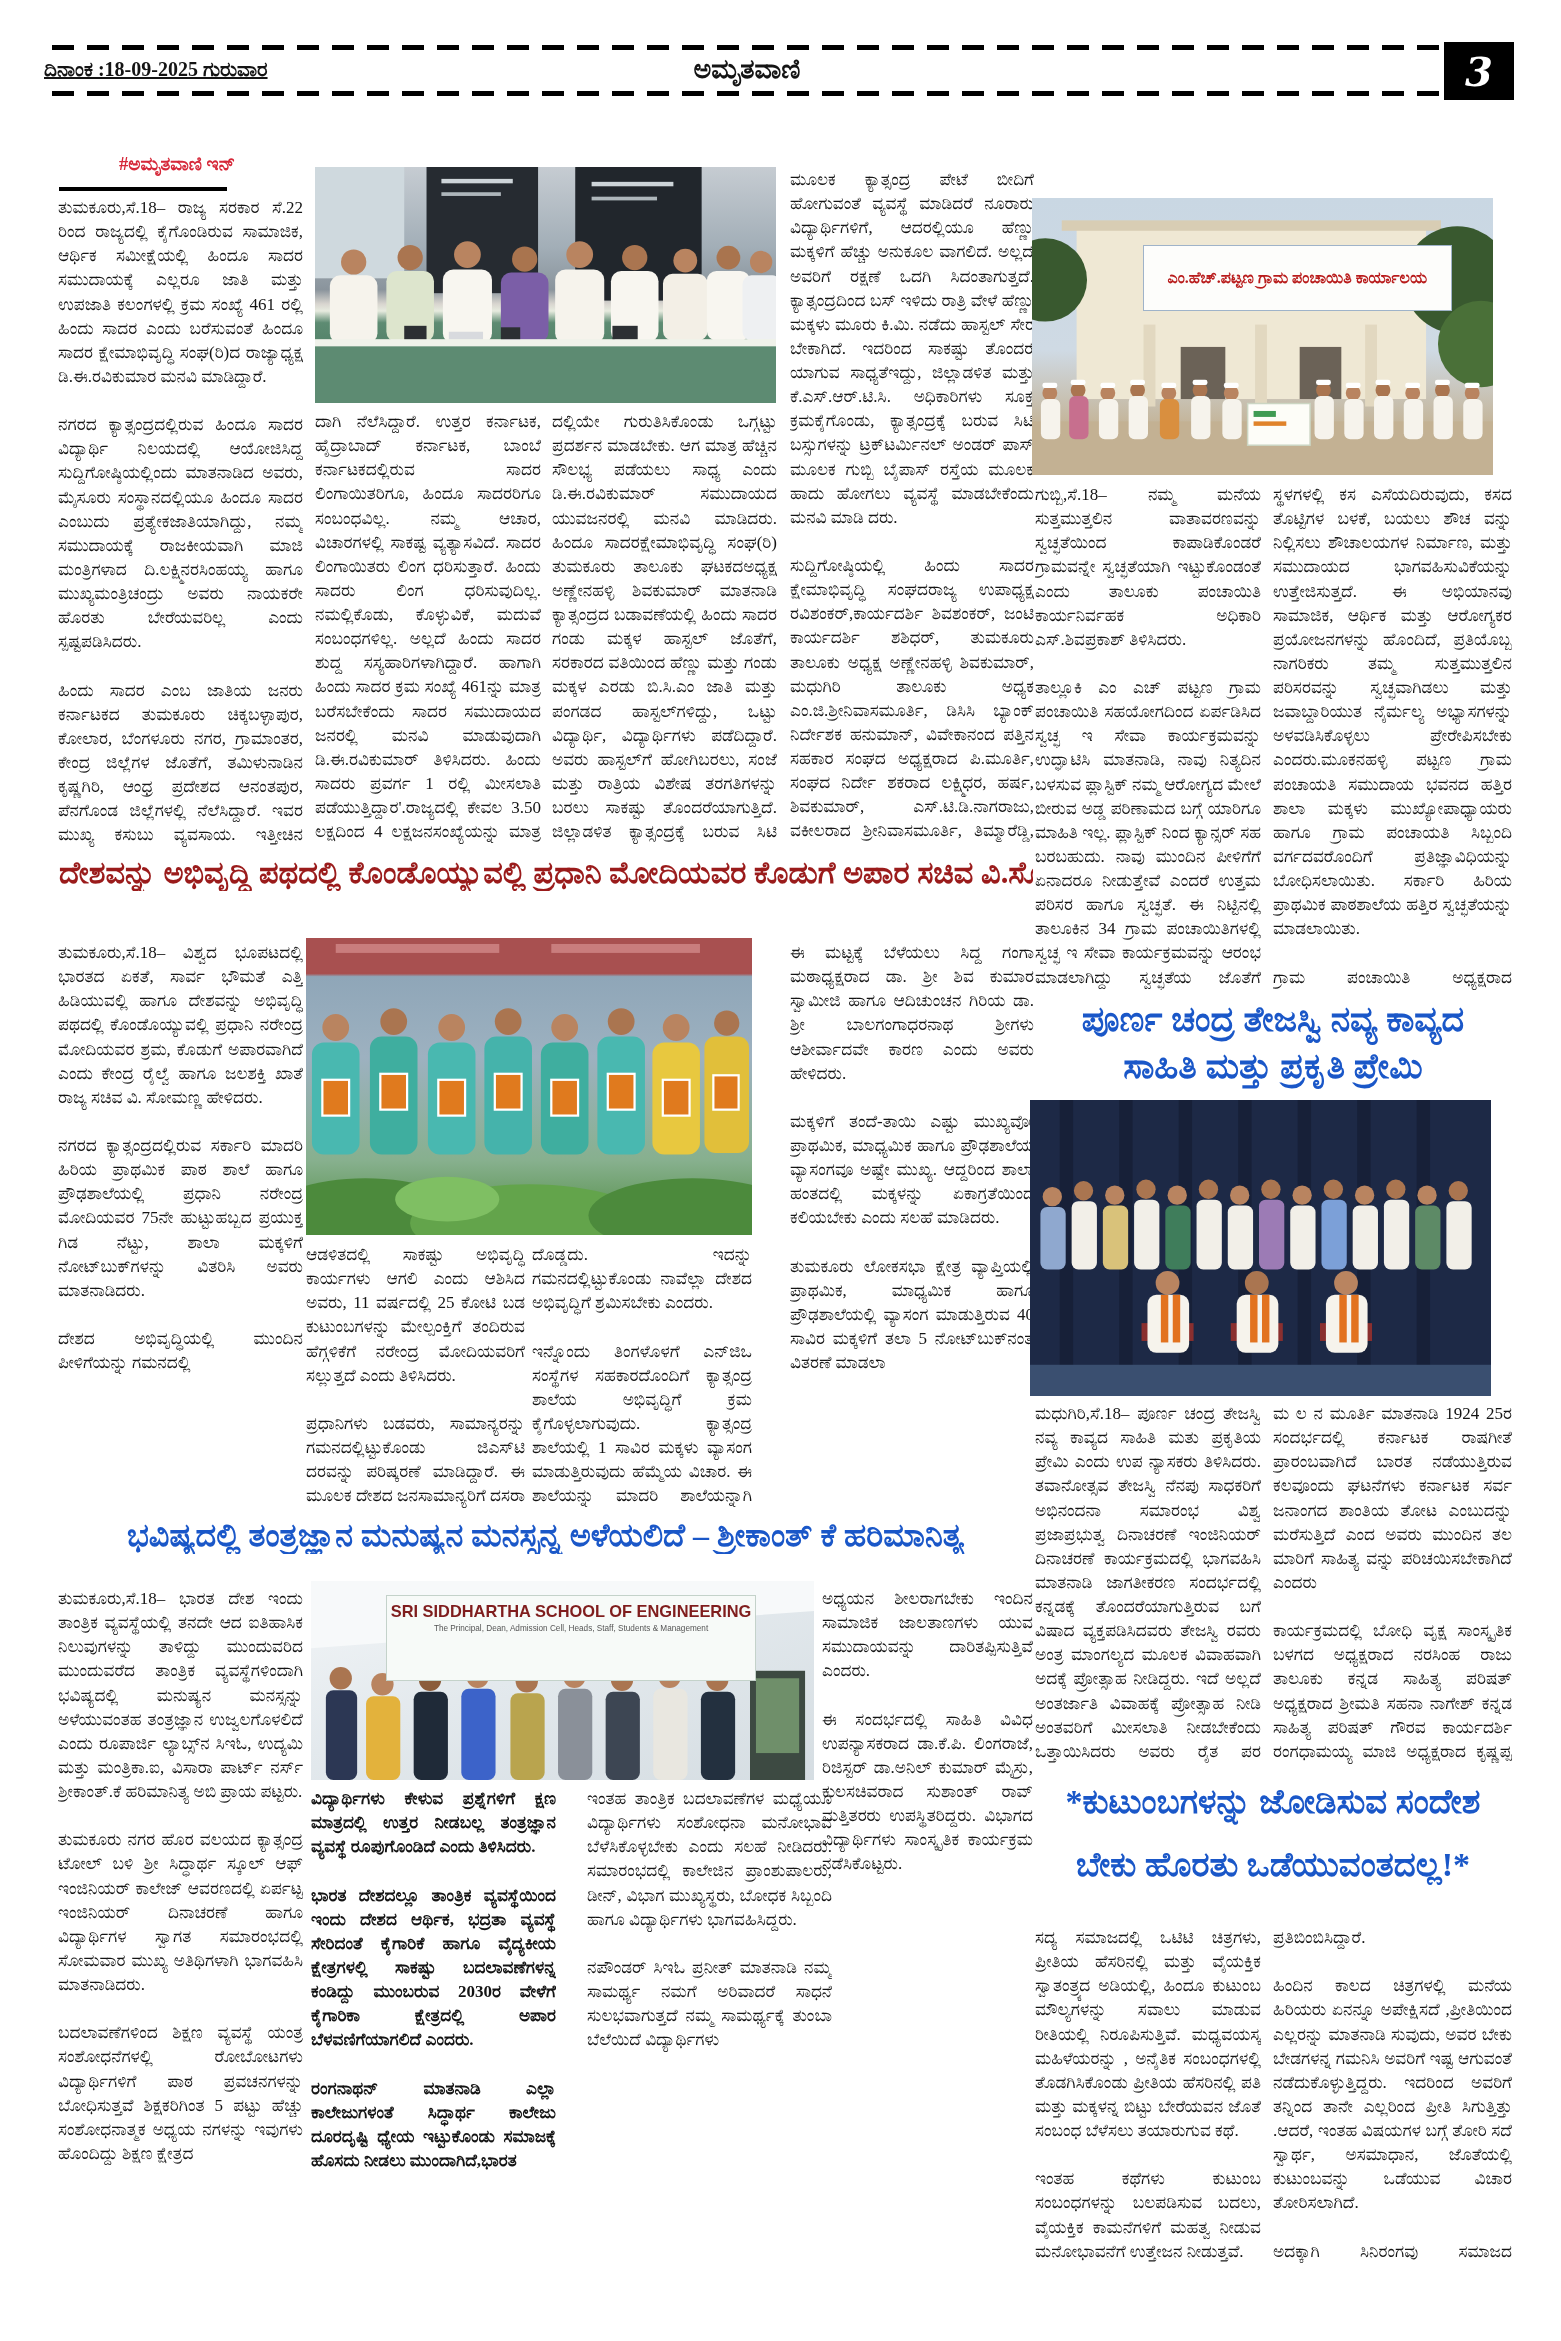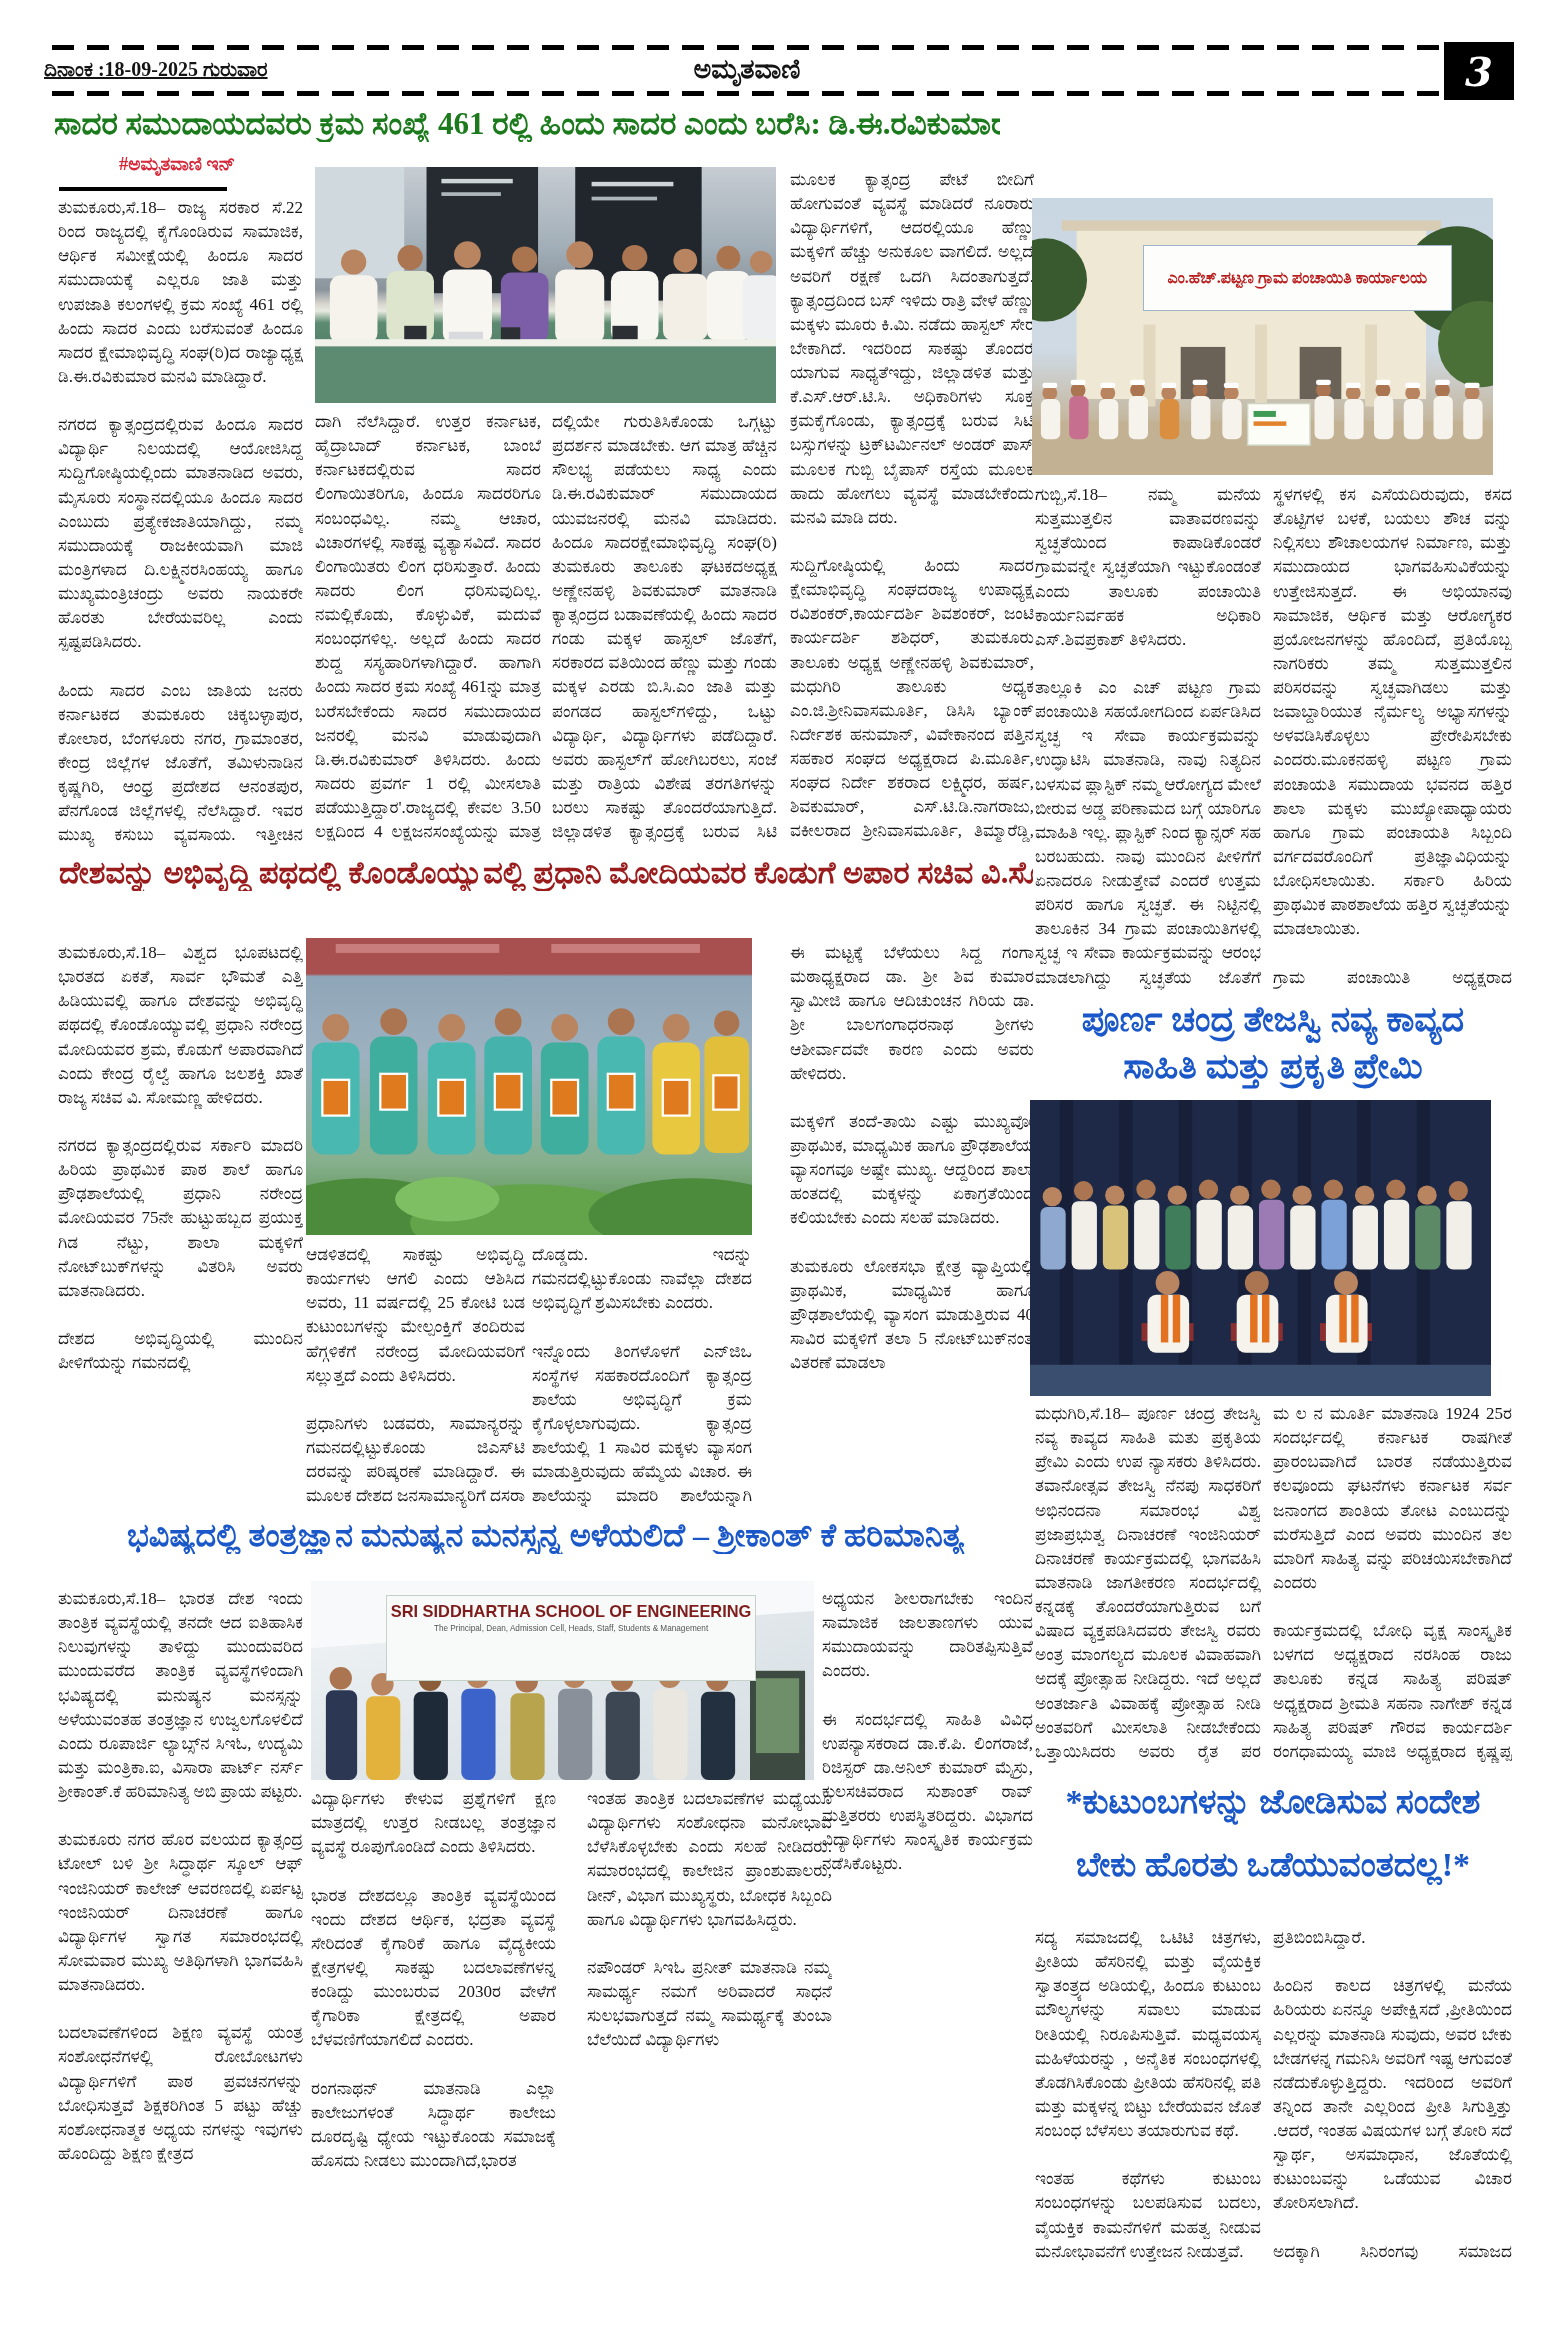"ಸಾದರ ಸಮುದಾಯದವರು ಕ್ರಮ ಸಂಖ್ಯೆ 461" div.abs { html: <div>ಸಾದರ ಸಮುದಾಯದವರು ಕ್ರಮ ಸಂಖ್ಯೆ 461 ರಲ್ಲಿ ಹಿಂದು ಸಾದರ ಎಂದು ಬರೆಸಿ: ಡಿ.ಈ.ರವಿಕುಮಾರ</div> -> none }
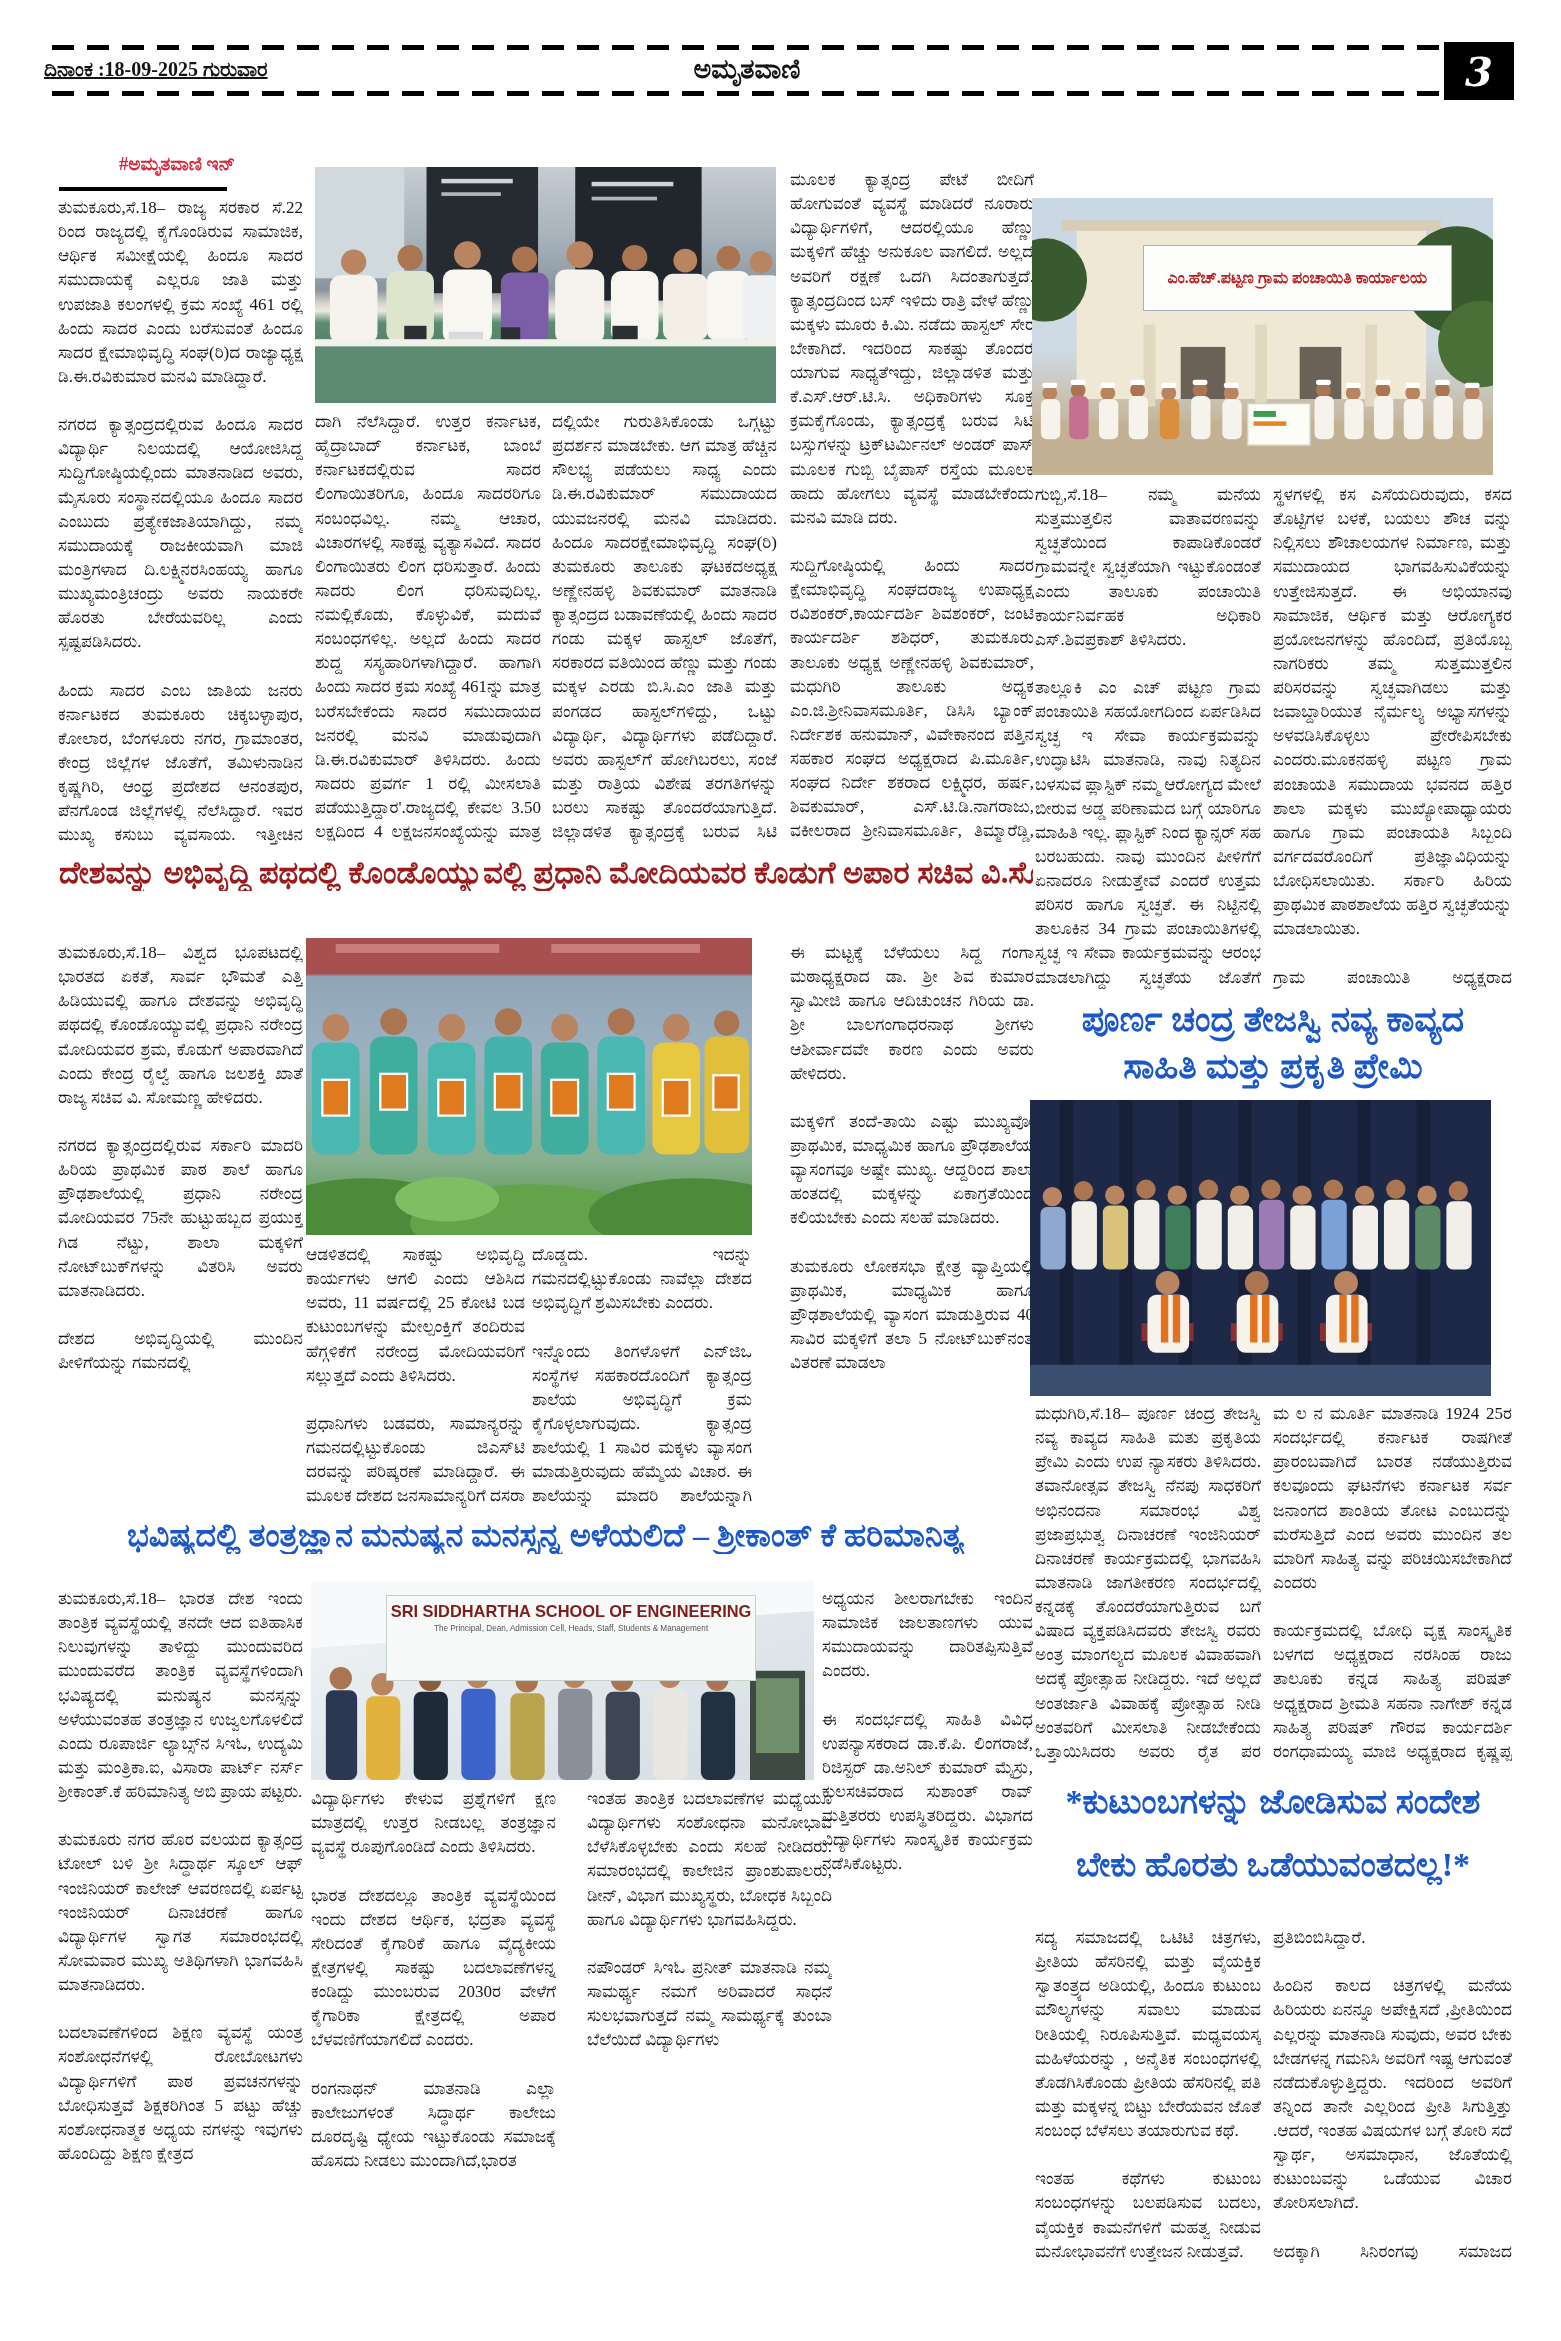"ವಿದ್ಯಾರ್ಥಿಗಳು ಕೇಳುವ ಪ್ರಶ್ನೆಗಳಿಗೆ ಕ್ಷಣ" #dC2 { font-weight: none -> bold }
